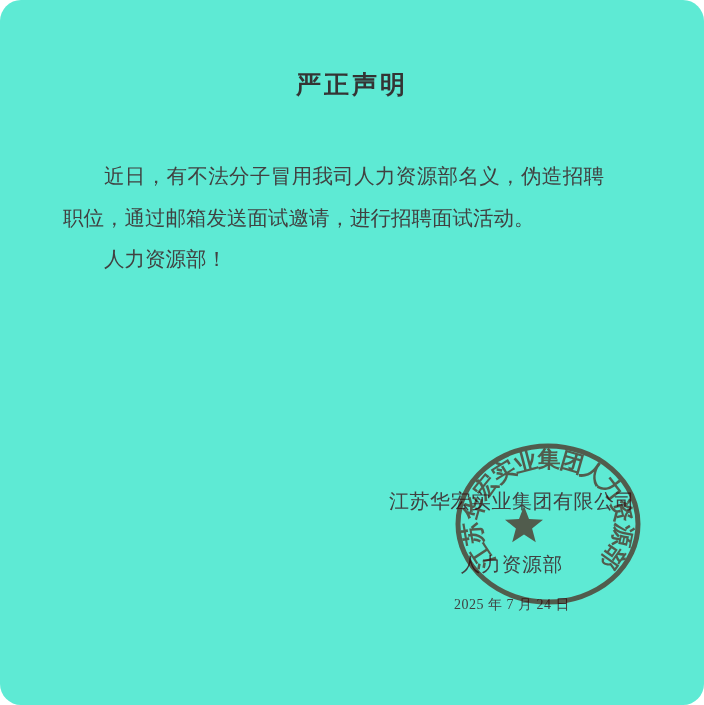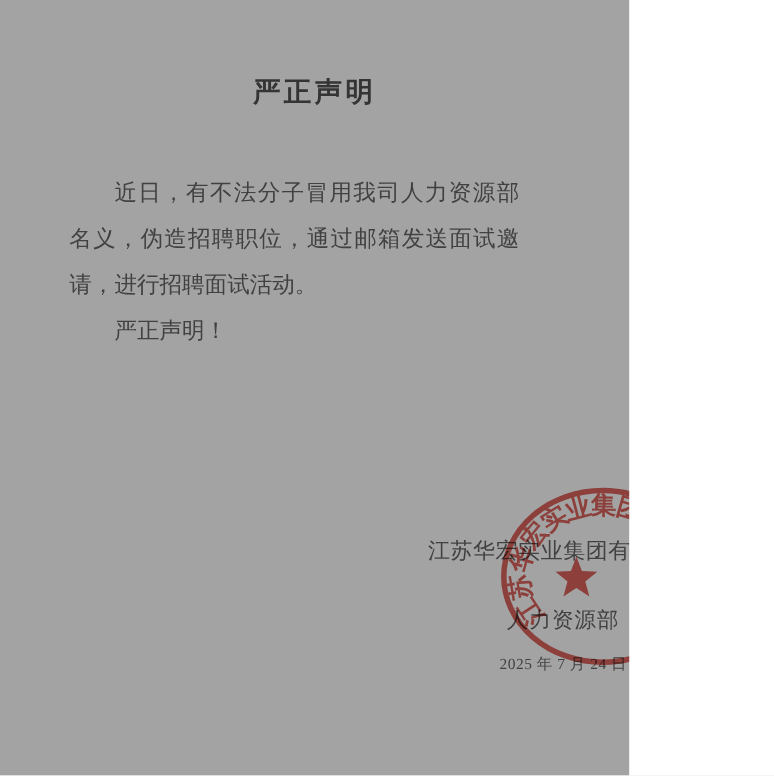"严正声明" .page { background: #a3a3a3 -> #5eead4; border-radius: none -> 21px; width: 572px -> 704px }
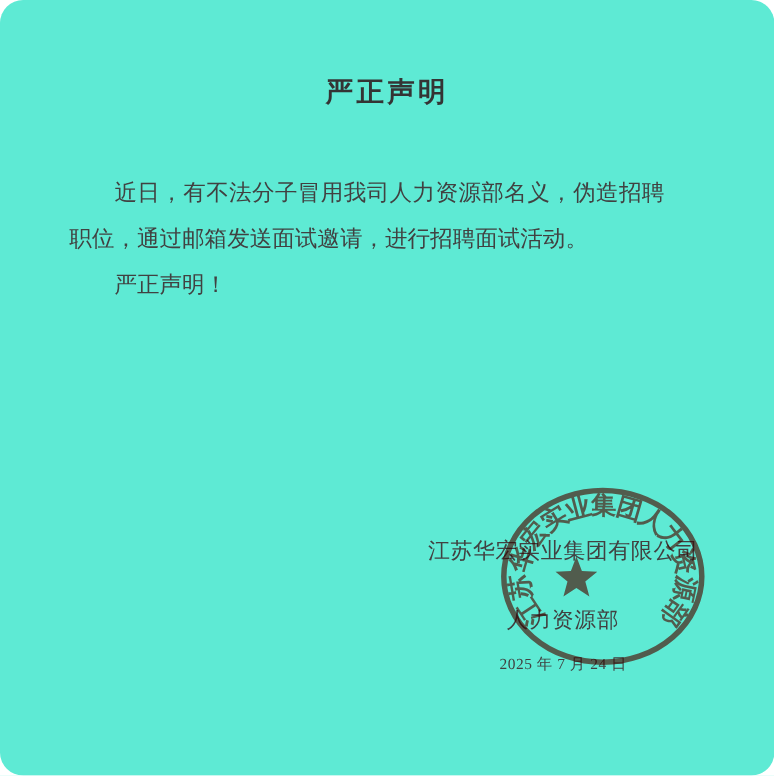"严正声明！" p { text: 严正声明 -> 人力资源部 }
